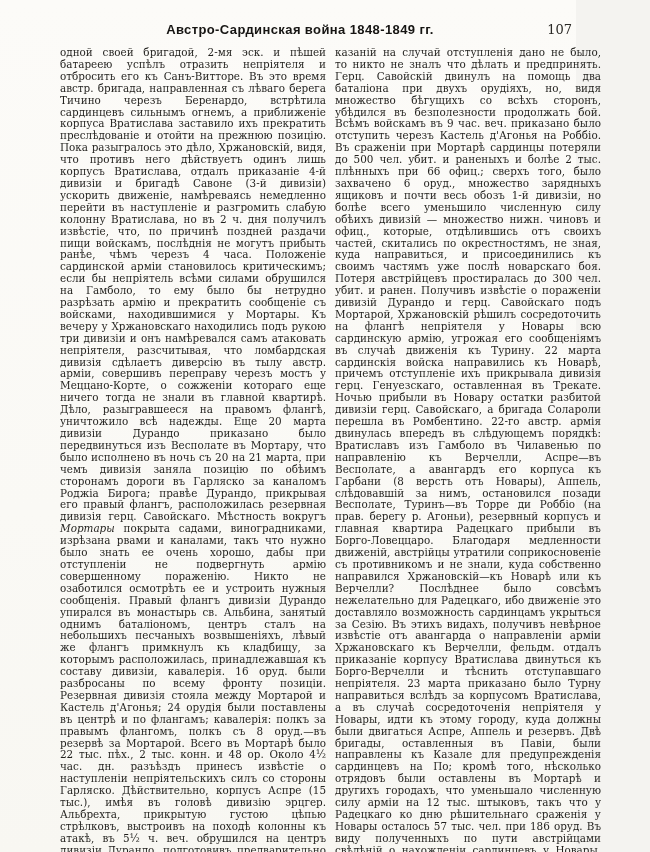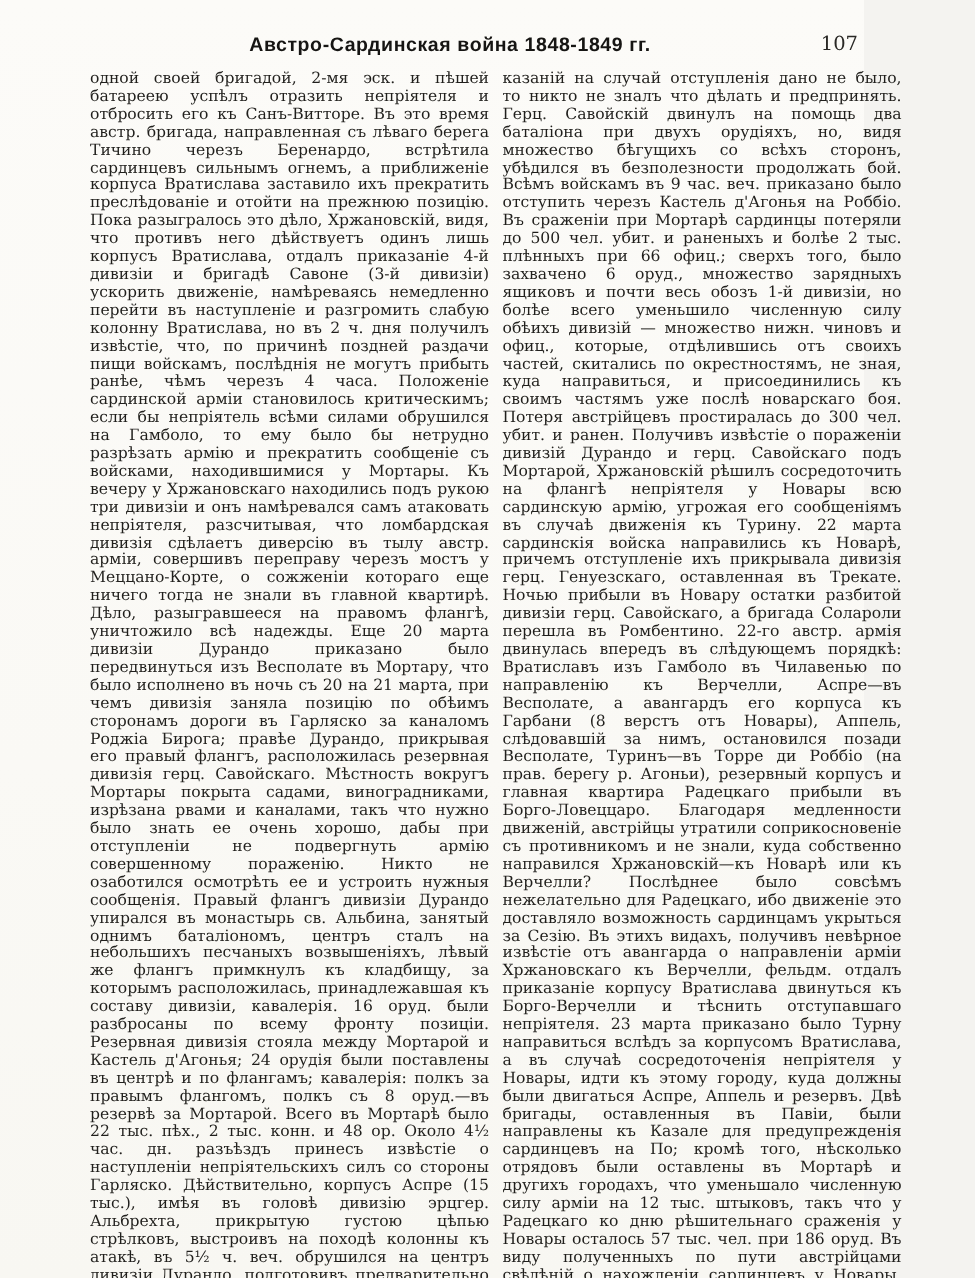"Мортары" .it { font-style: none -> italic }
